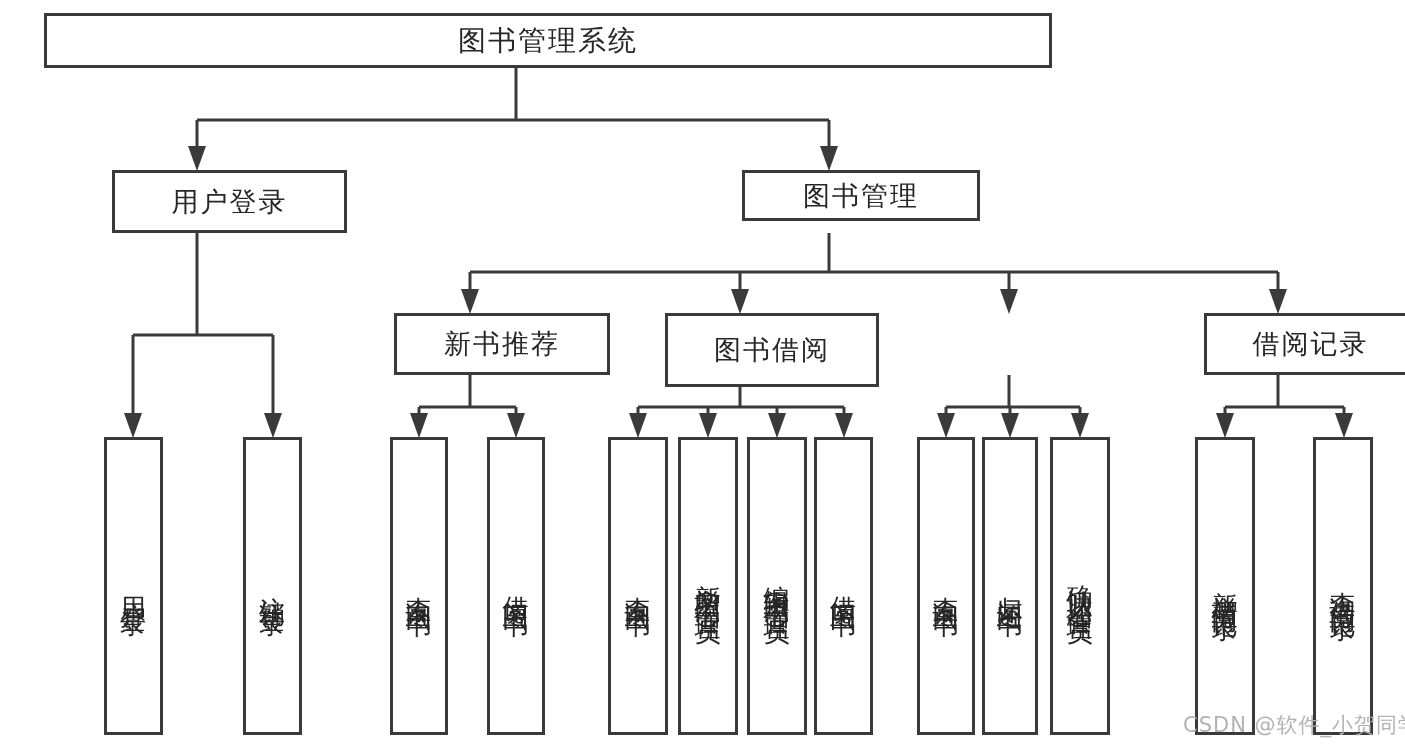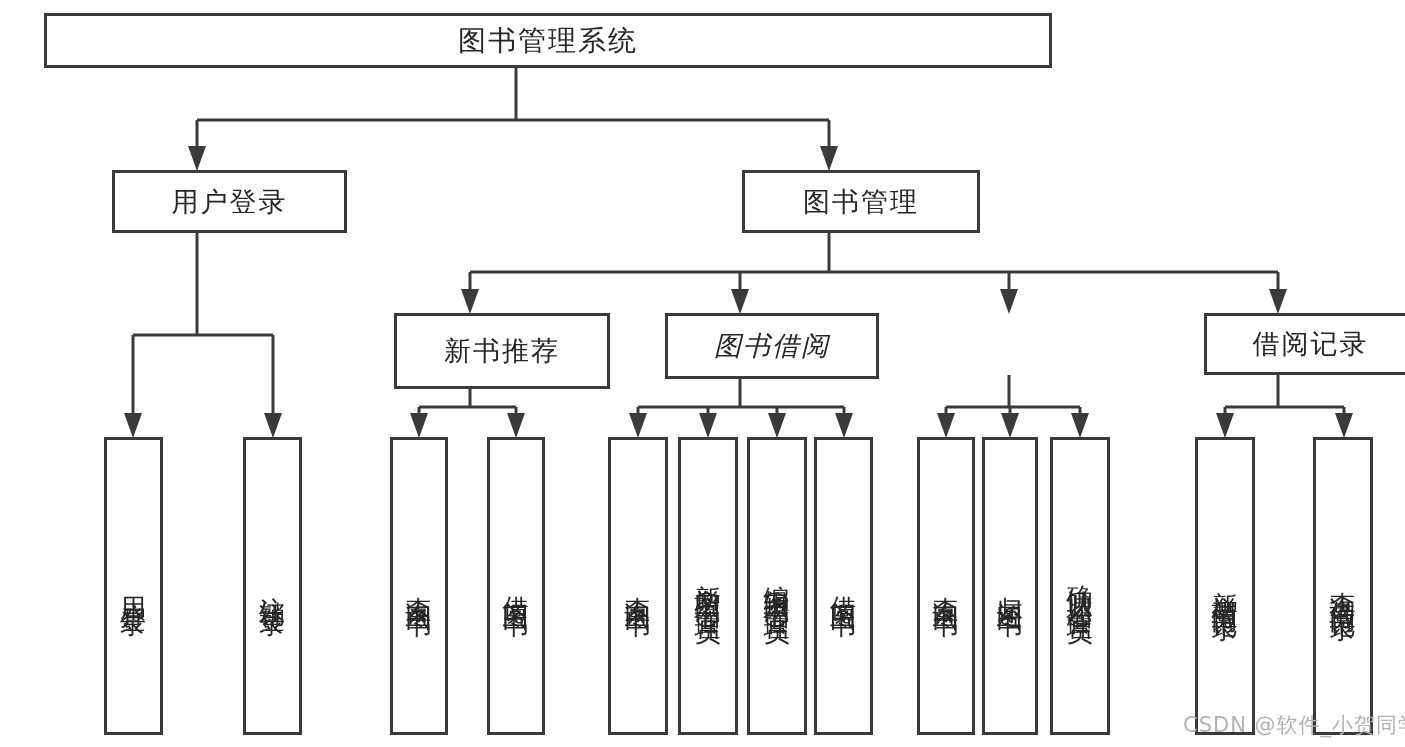"图书管理" .n-bmgmt { height: 63px -> 51px }
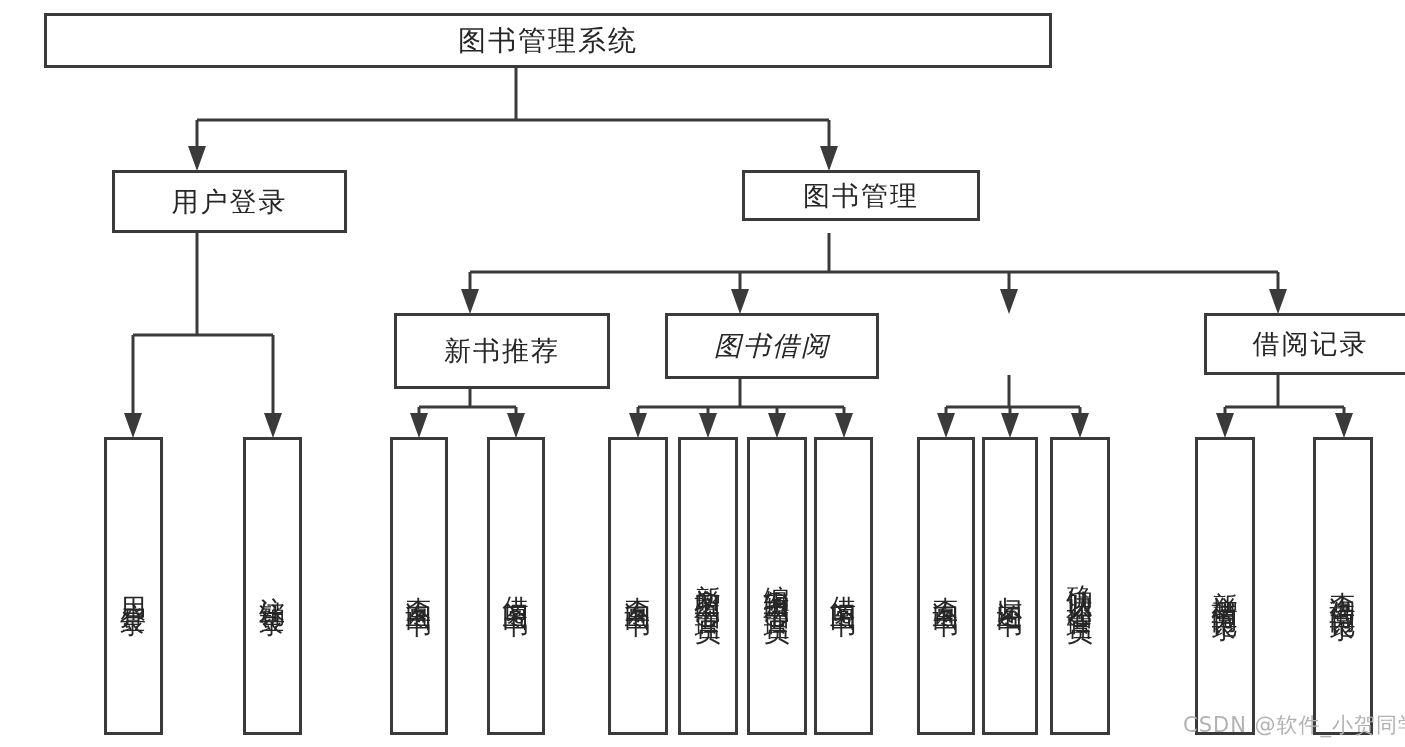"新书推荐" .n-newrec { height: 76px -> 62px }
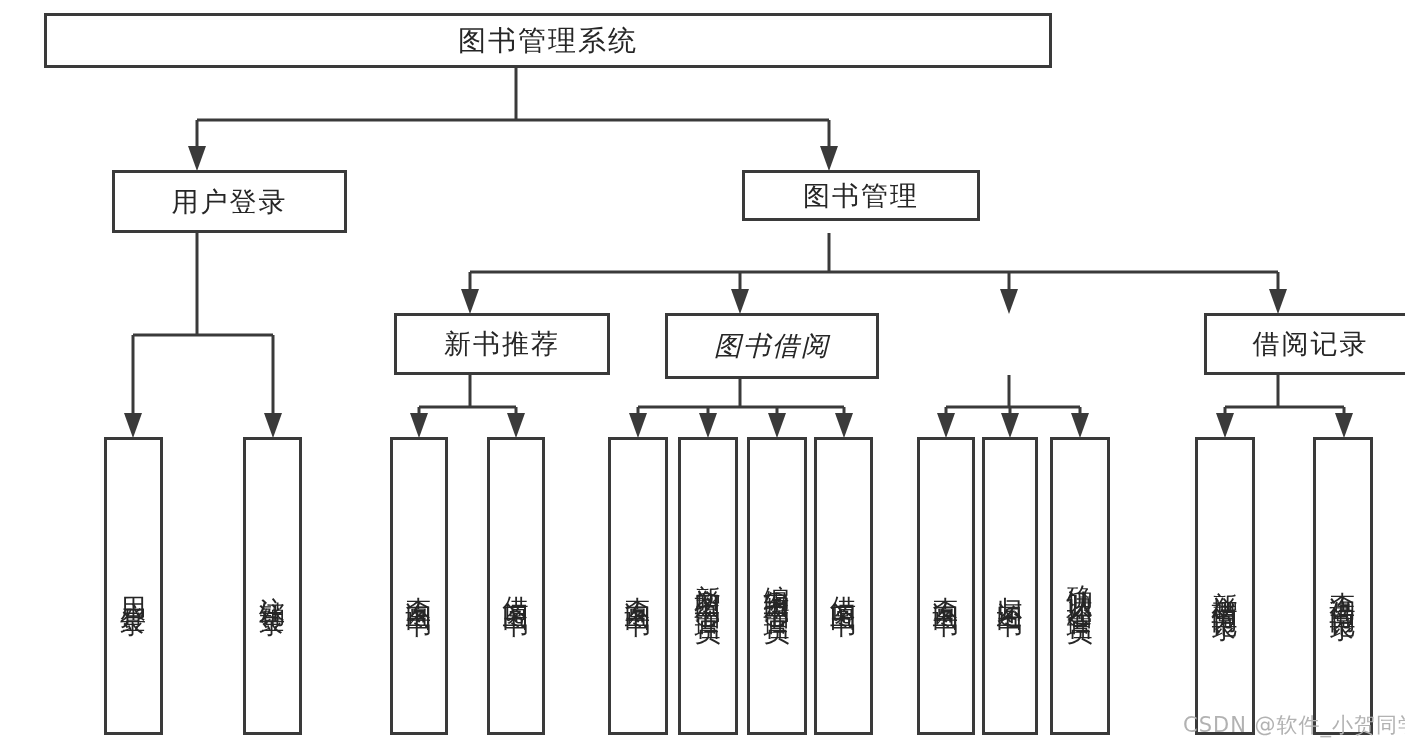"图书借阅" .n-borrow { font-style: italic -> none; height: 66px -> 74px }
